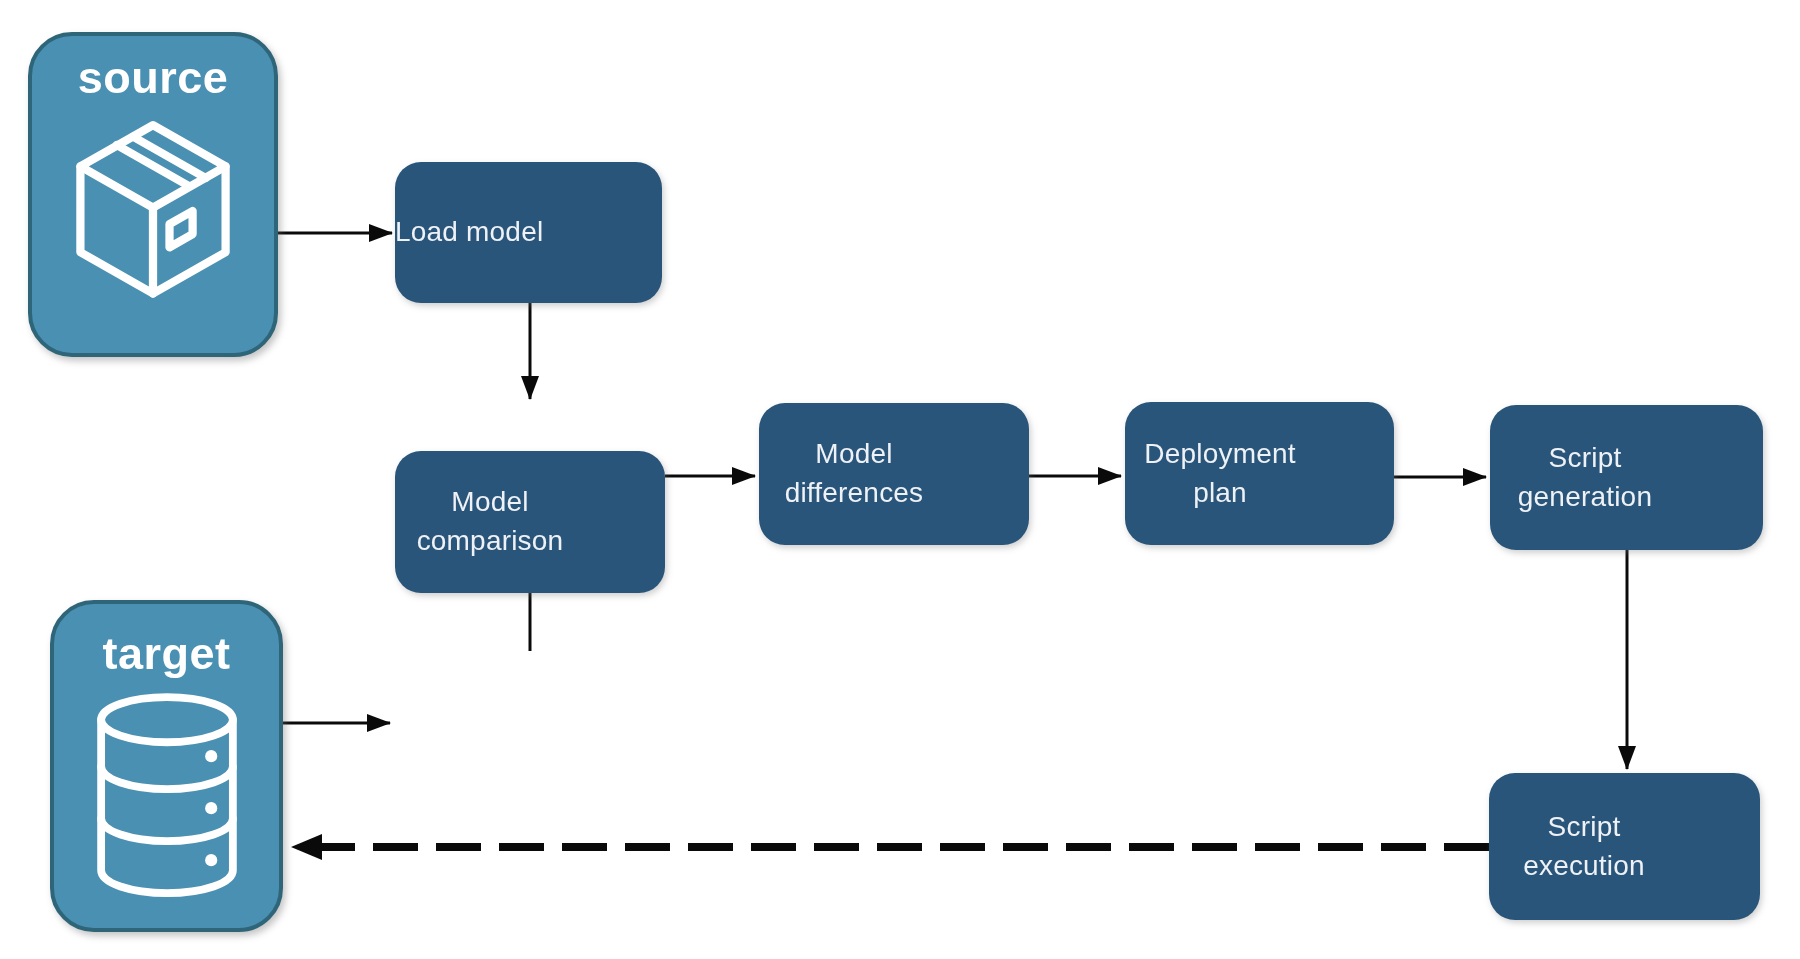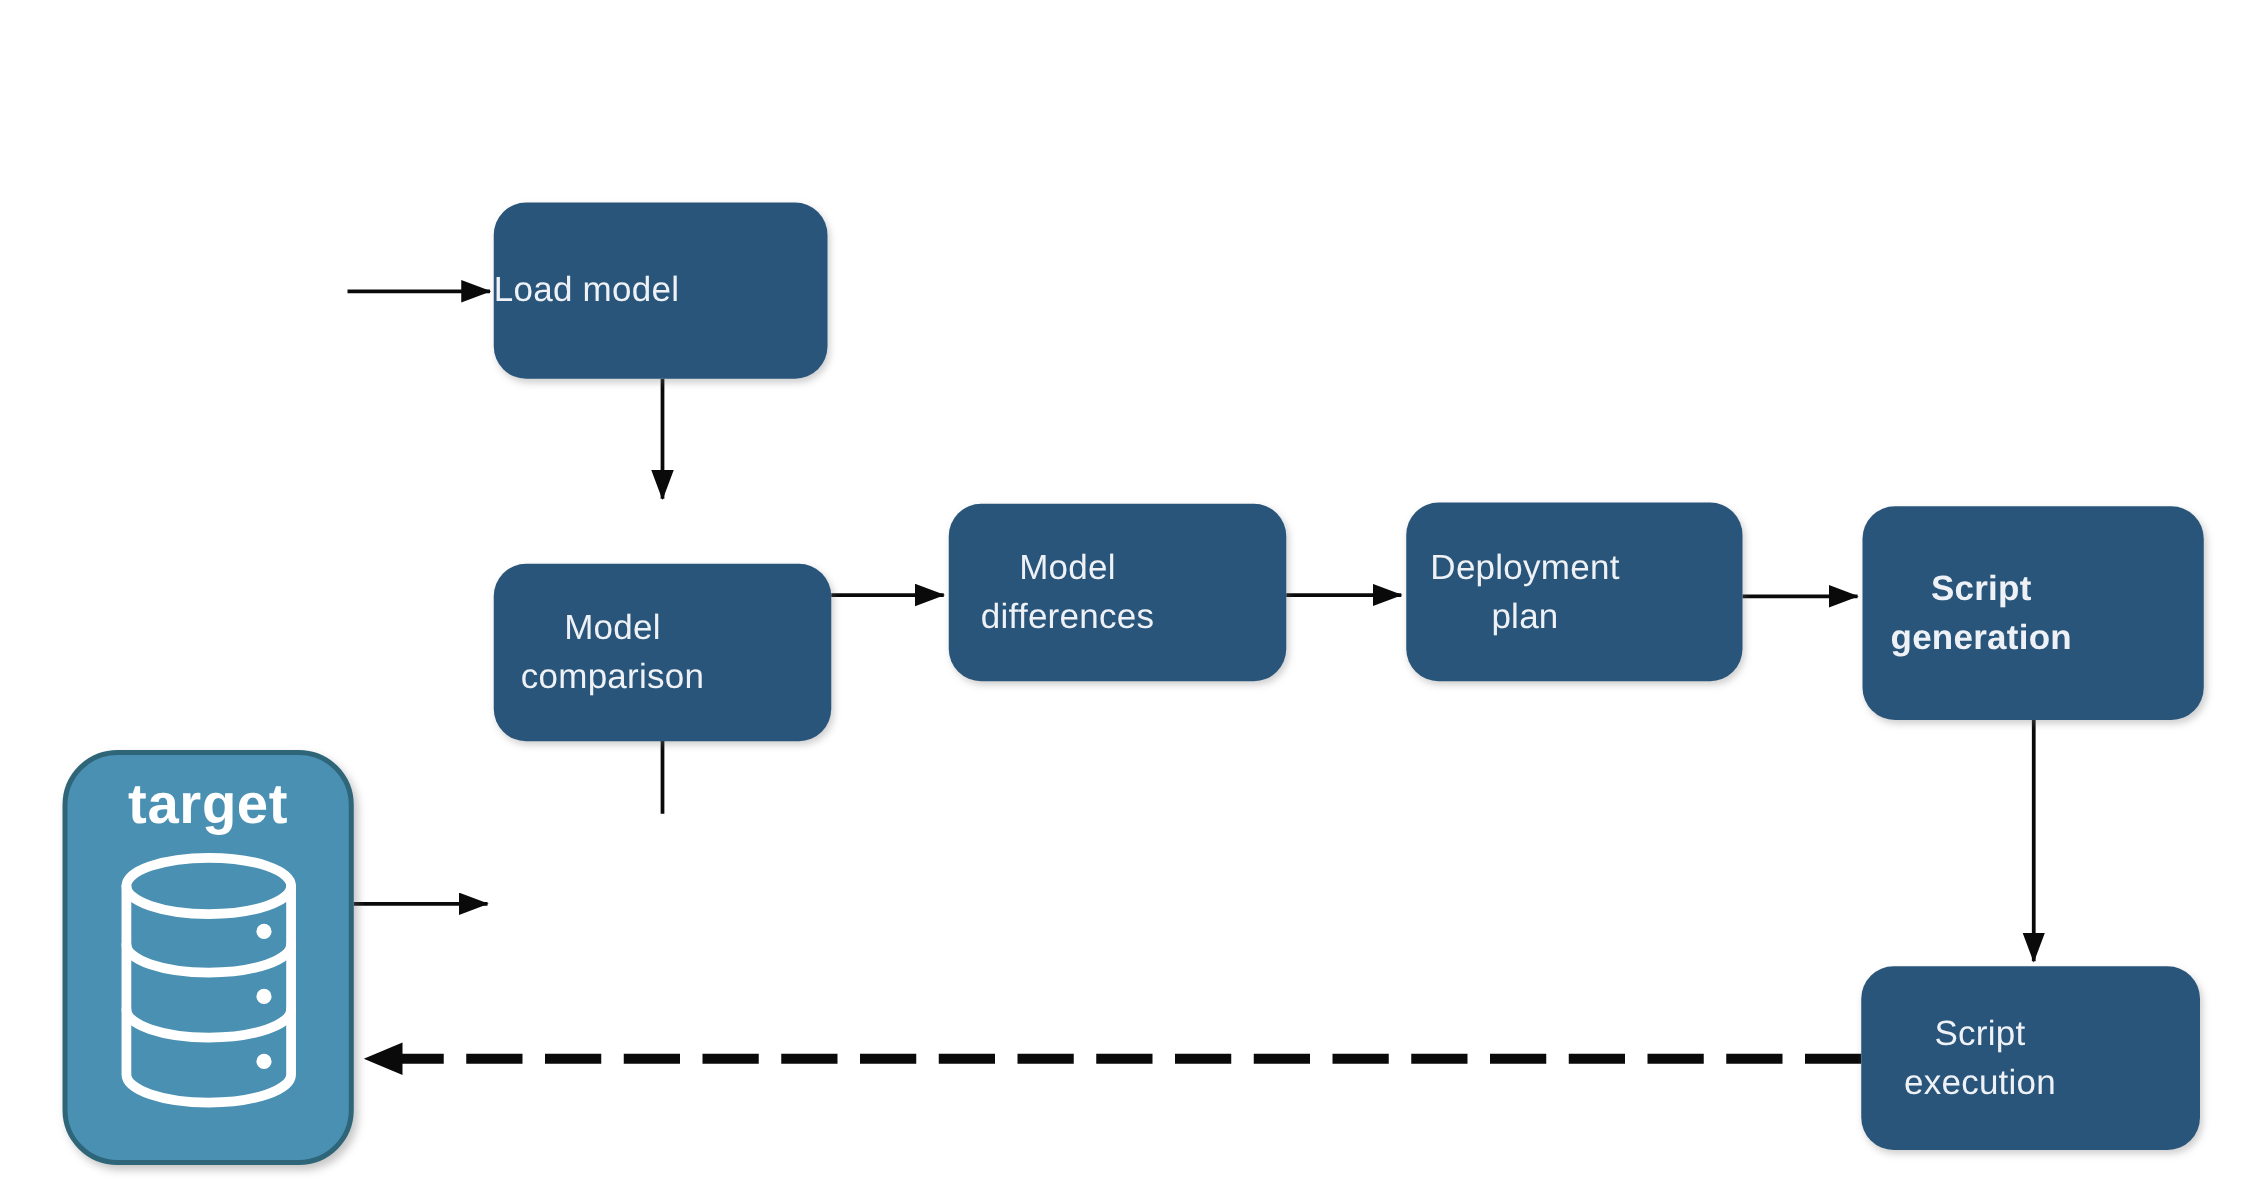"source" div.endpoint { html: none -> <div> <div>source</div> <svg> <path></path> <path></path> <path></path> <path></path> <path></path> <path></path> </svg> </div> }
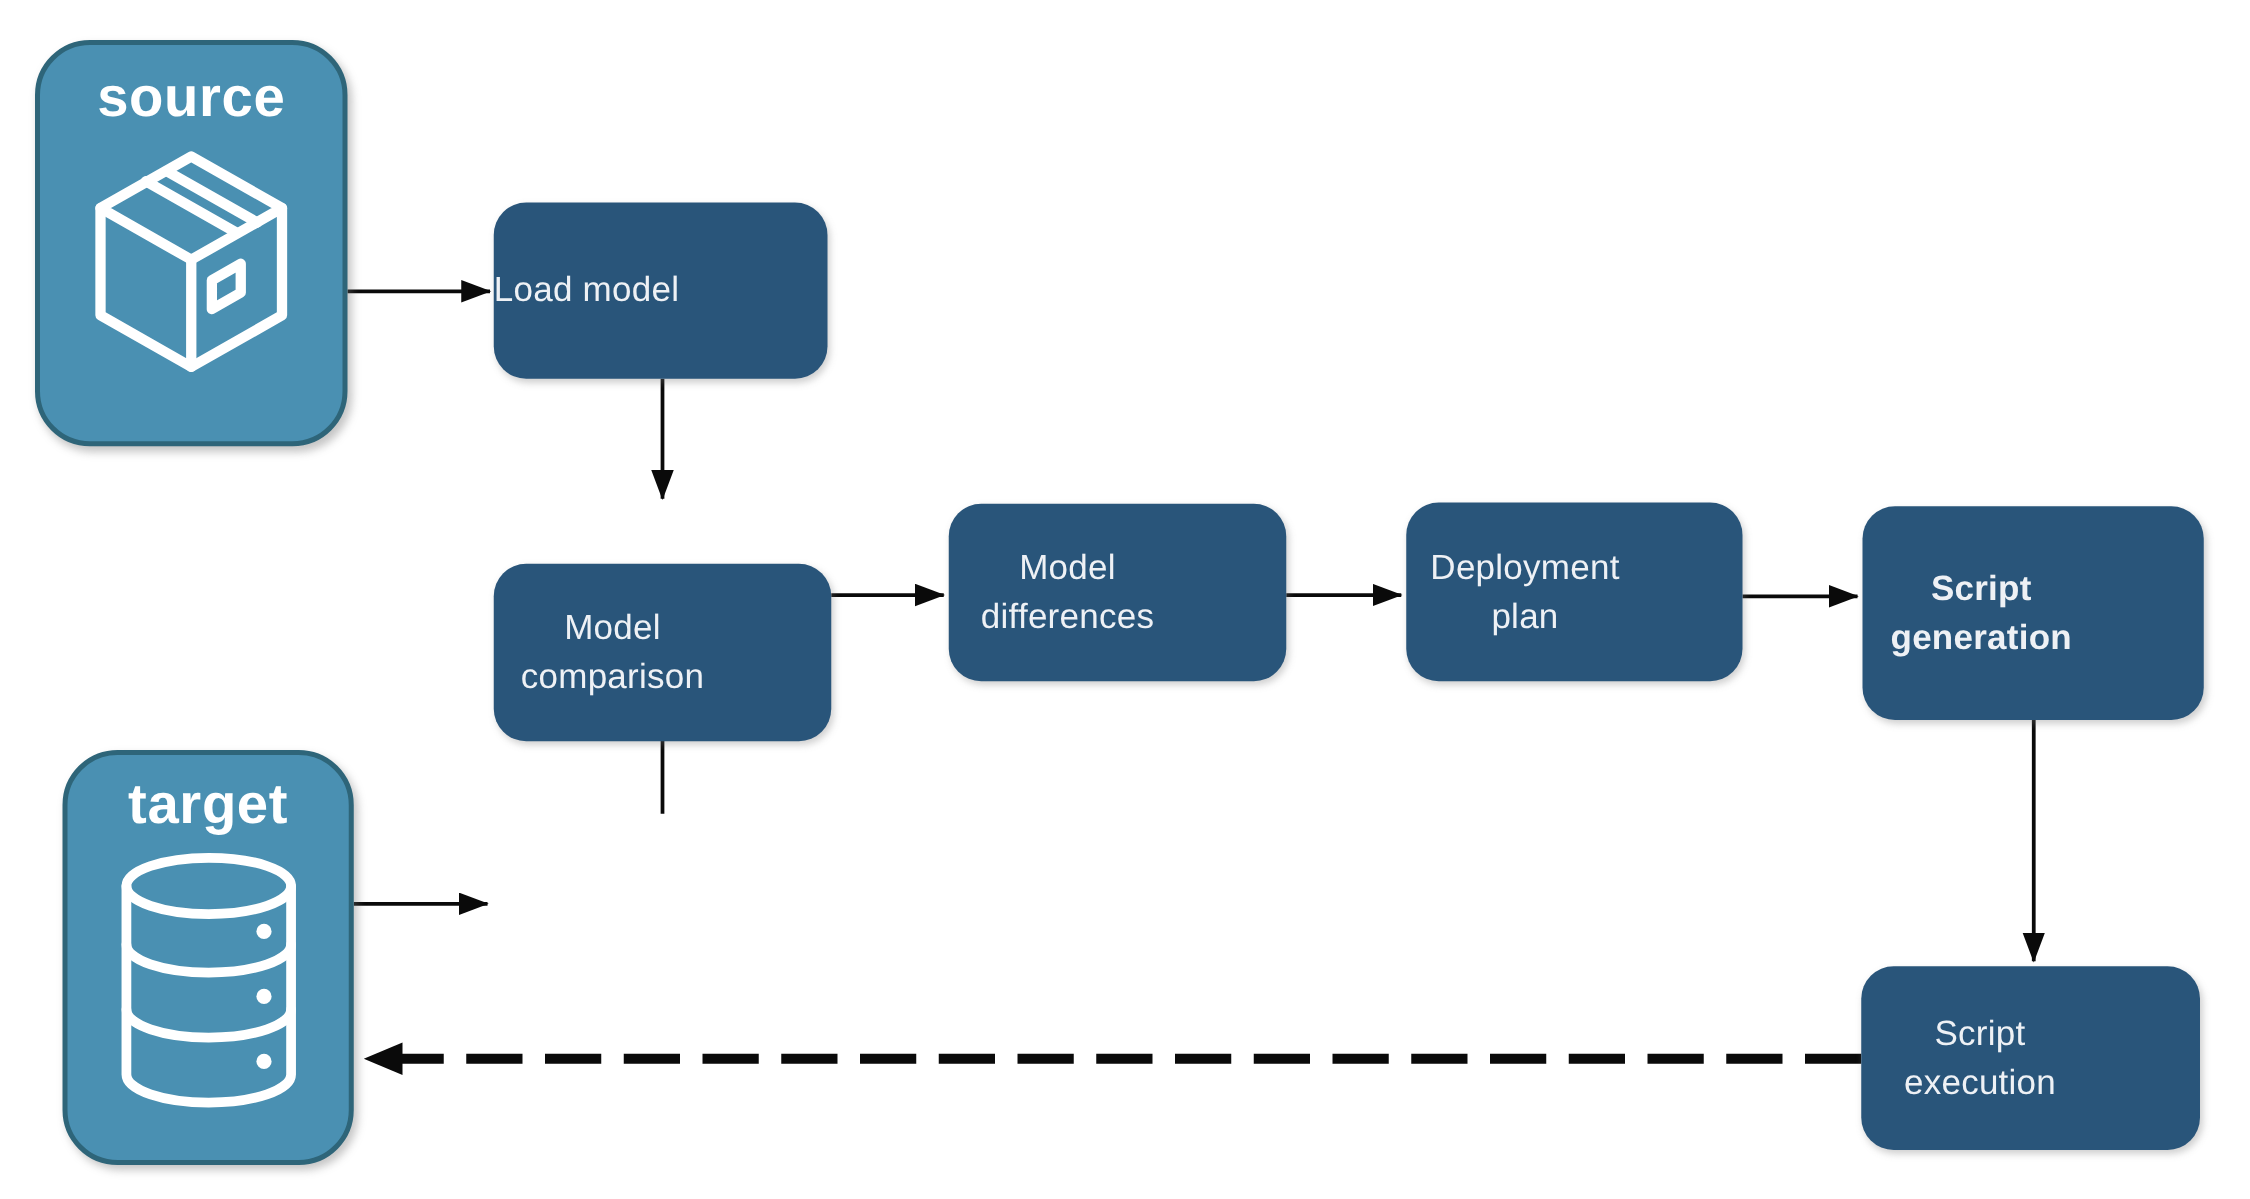"Script generation" #script-generation { font-weight: bold -> none; height: 171px -> 145px }
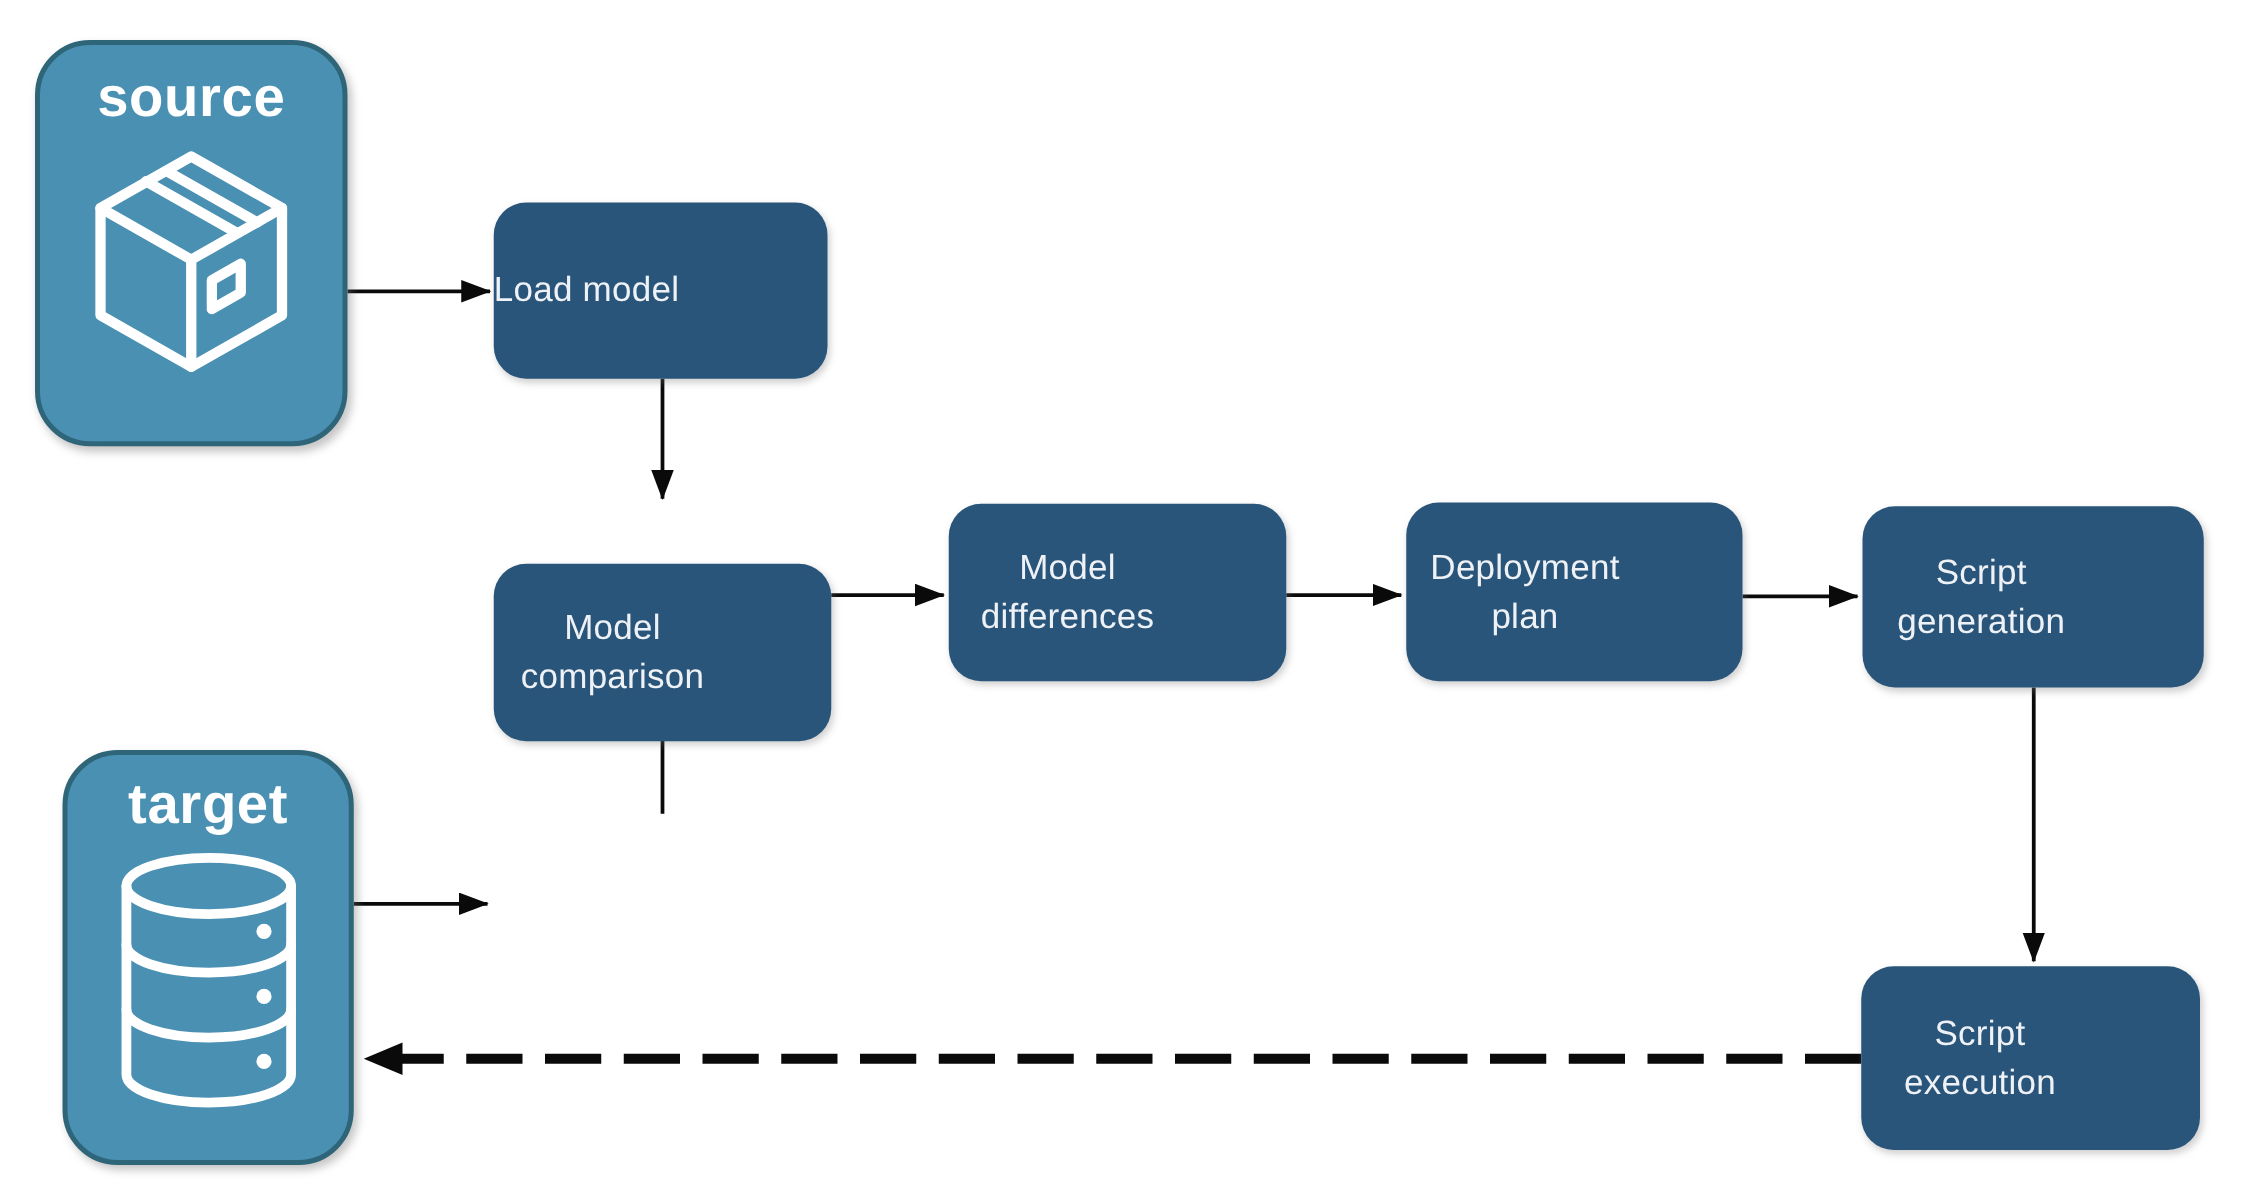"target" #target .endpoint-label { margin-top: 13px -> 24px }
